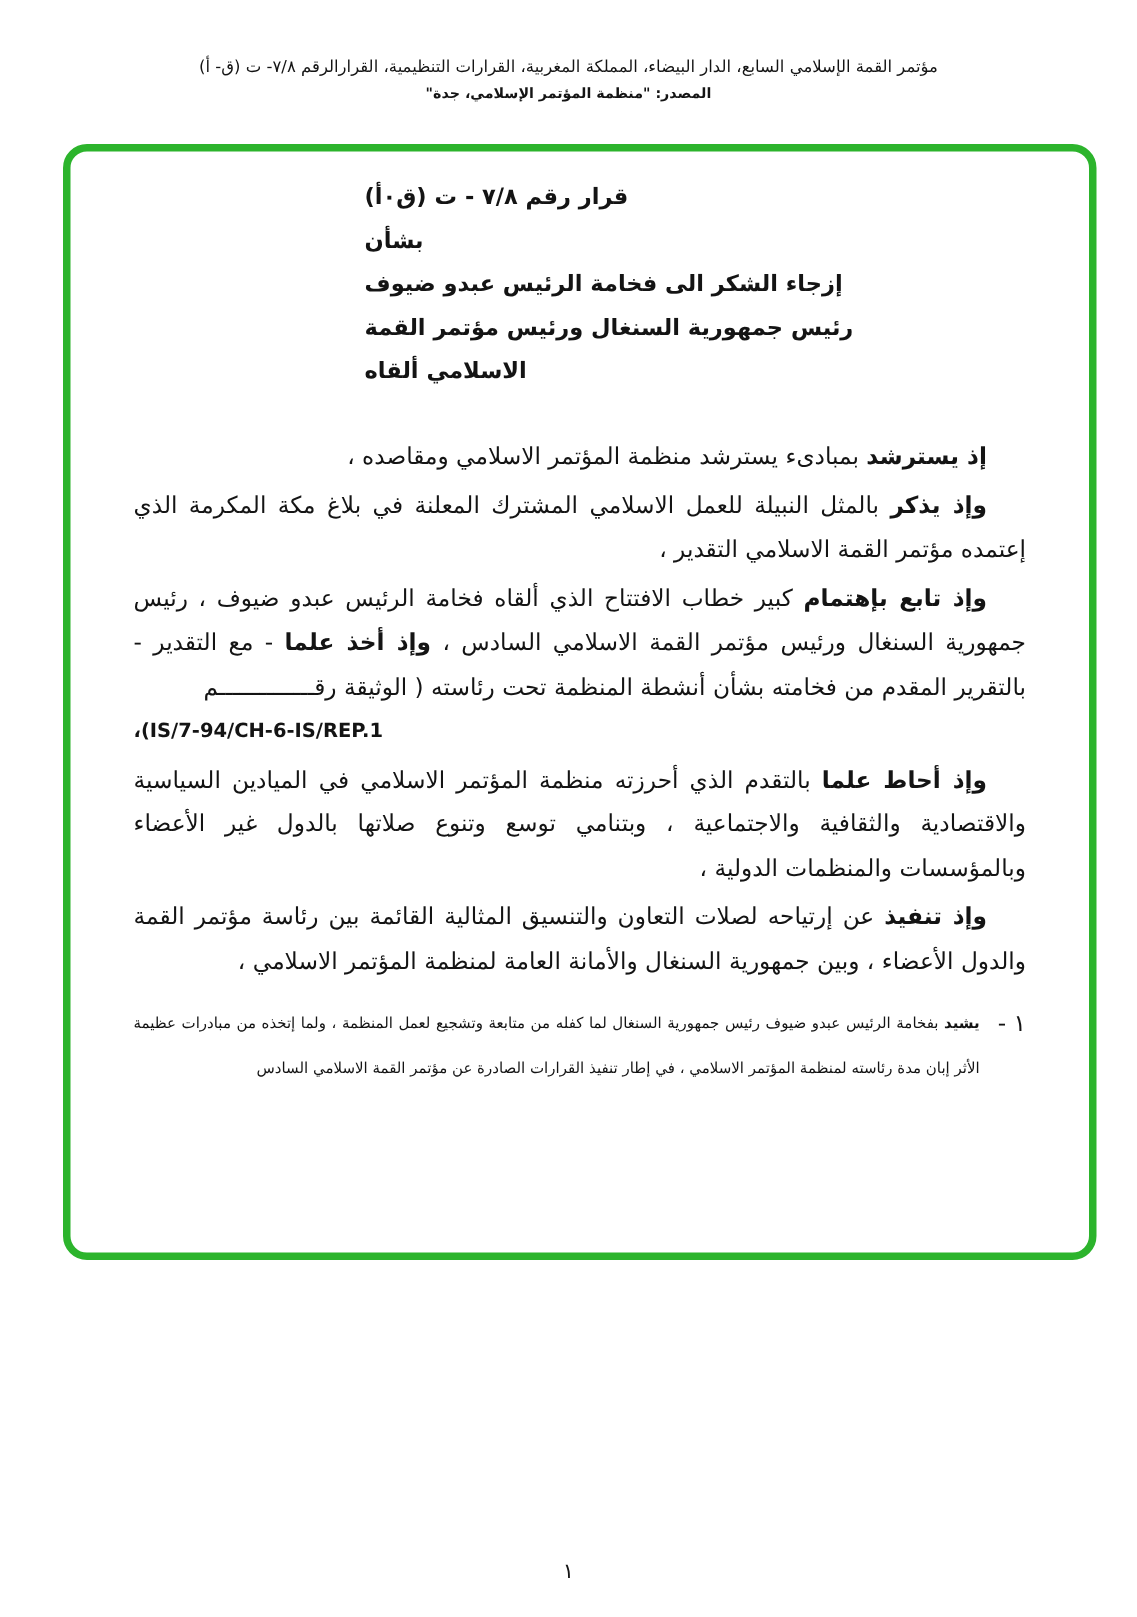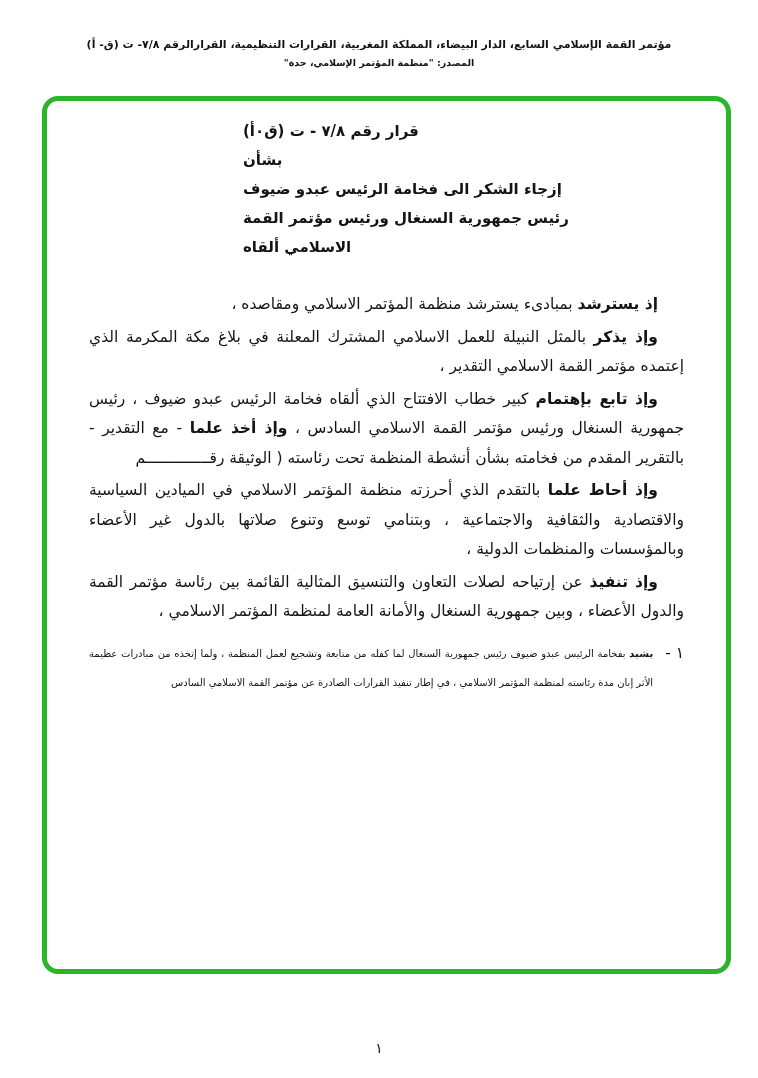"مؤتمر القمة الإسلامي السابع، الدار" .header-citation { font-weight: bold -> normal }
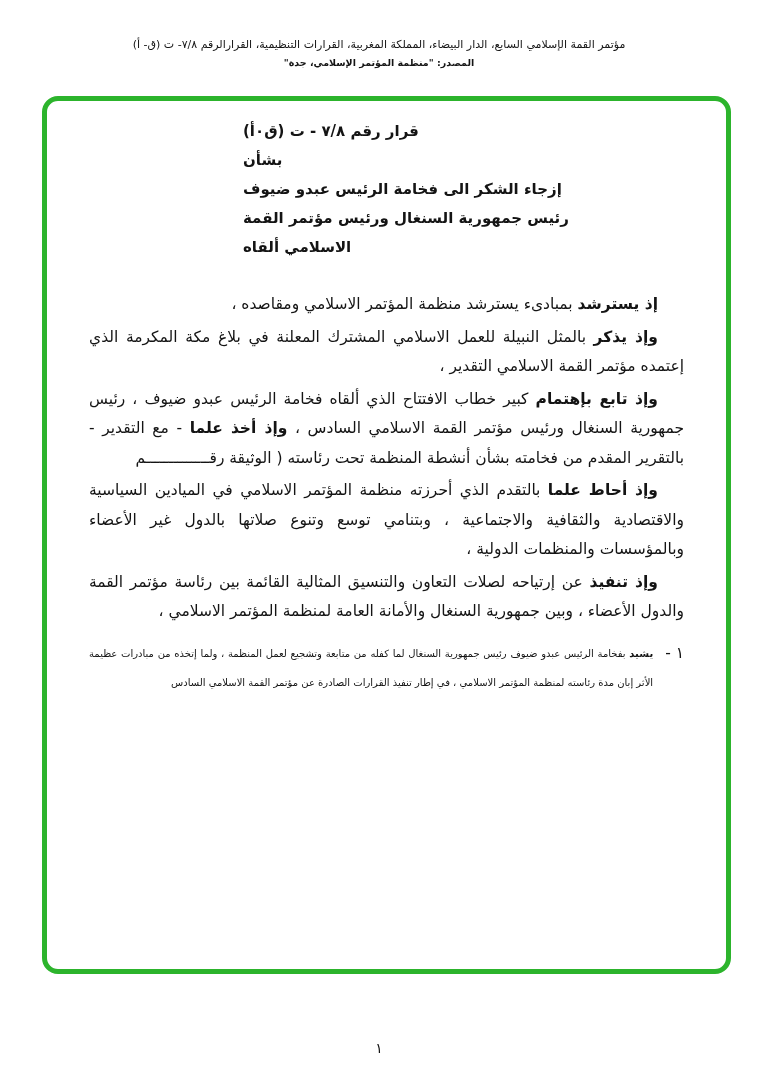"قرار رقم ٧/٨ - ت" .frame { height: 878px -> 744px }
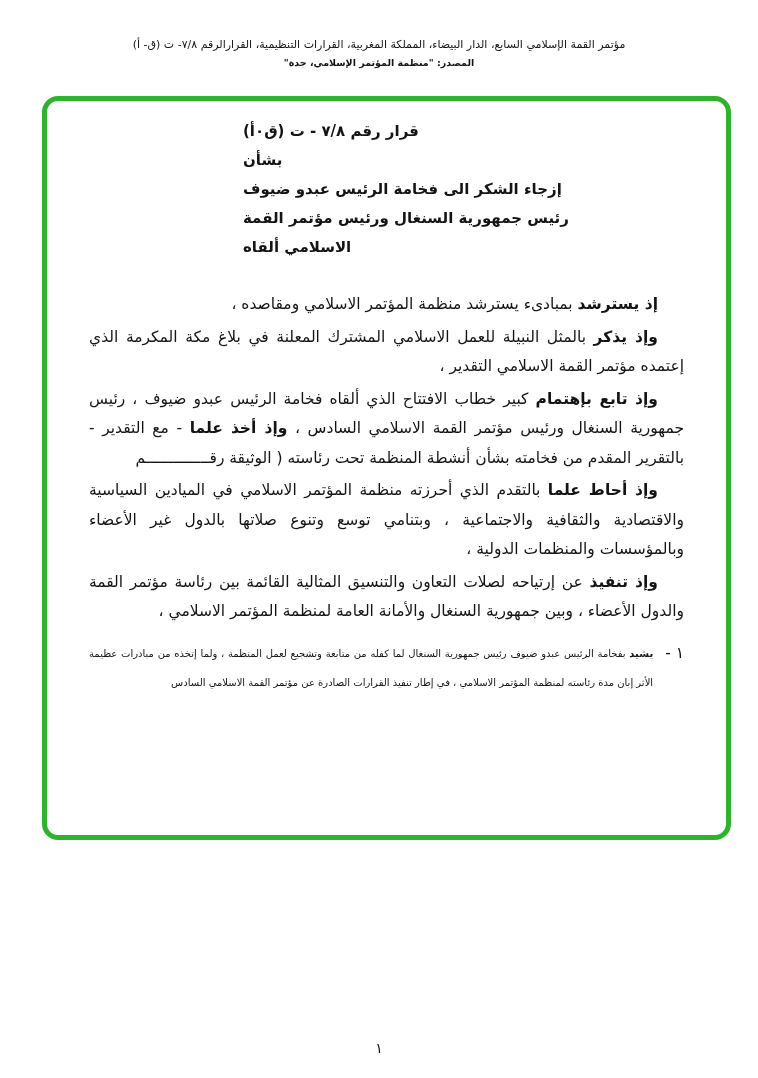"،(IS/7-94/CH-6-IS/REP.1" div.docref { html: none -> <div>،(IS/7-94/CH-6-IS/REP.1</div> }
